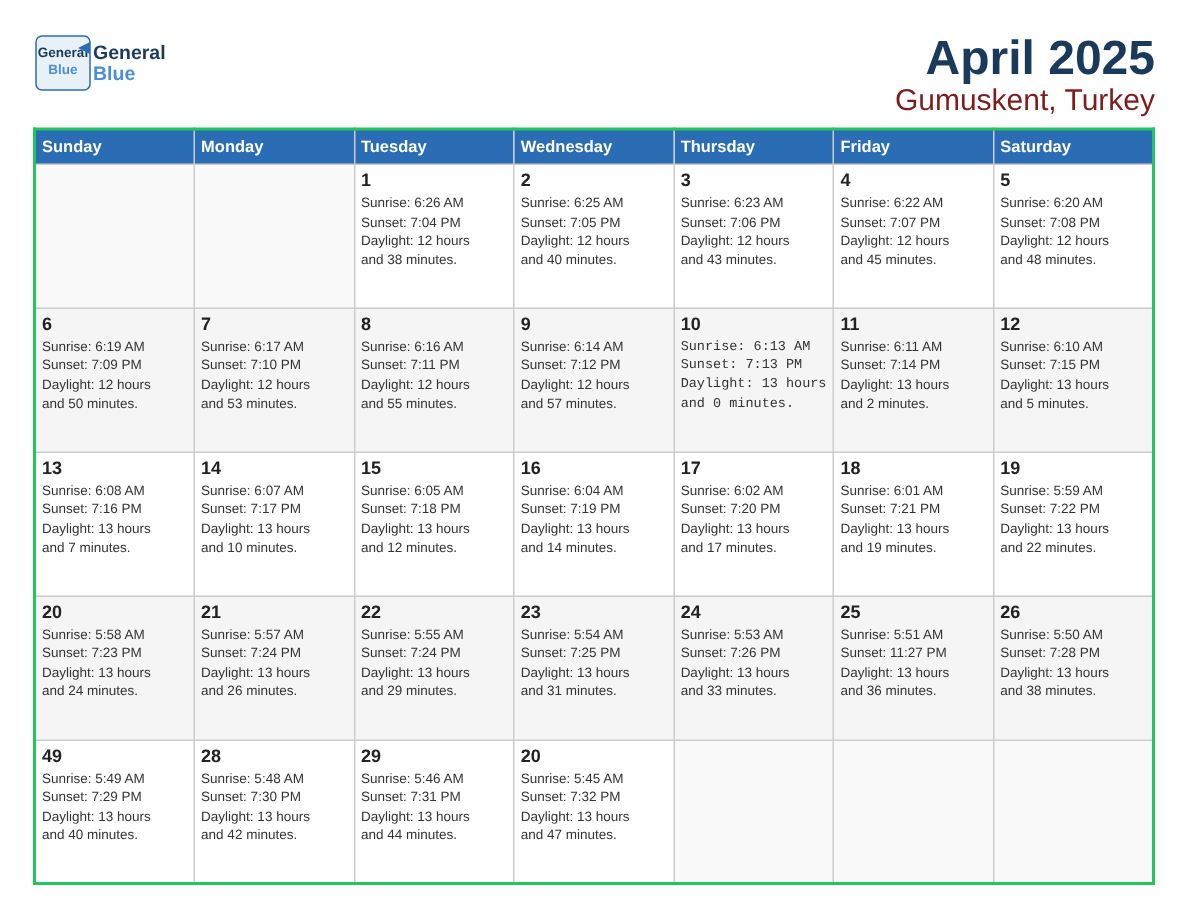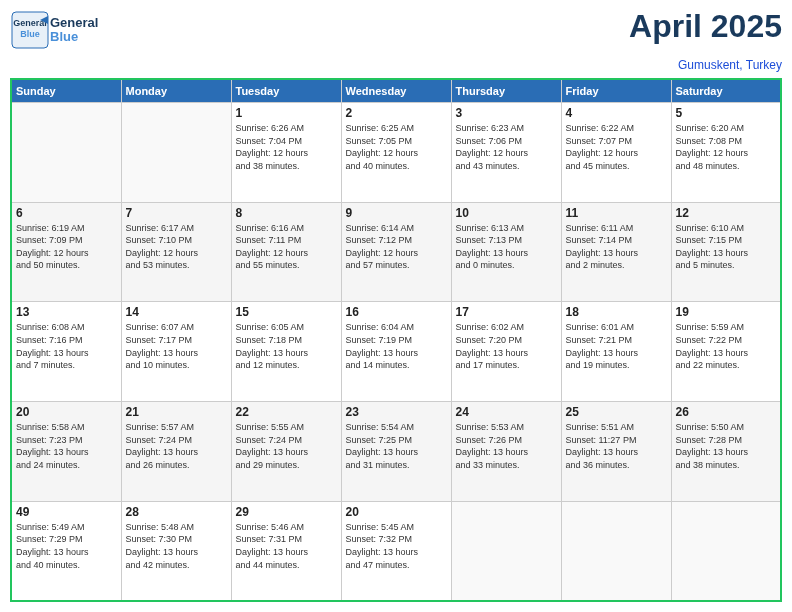"General" .page { padding: 10px -> 22px }
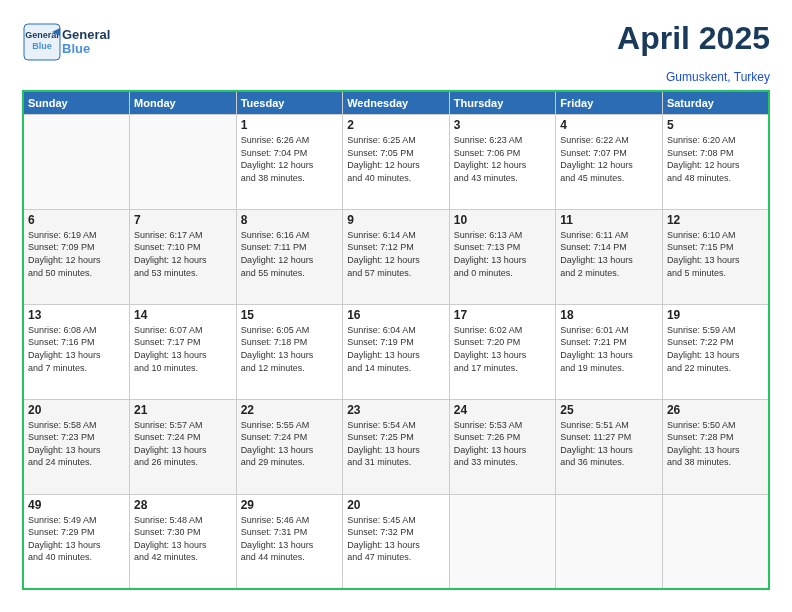"Gumuskent, Turkey" .location-subtitle { color: #1d4ed8 -> #7f1d1d; font-size: 12px -> 20px; margin-top: 16px -> 2px }
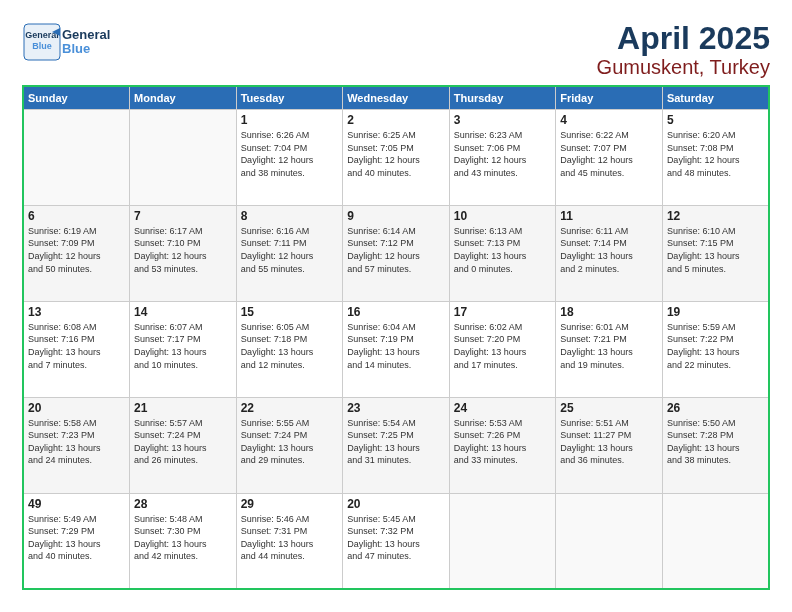"Sunrise: 6:13 AM" div.day-info { font-family: none -> Liberation Mono, monospace }
